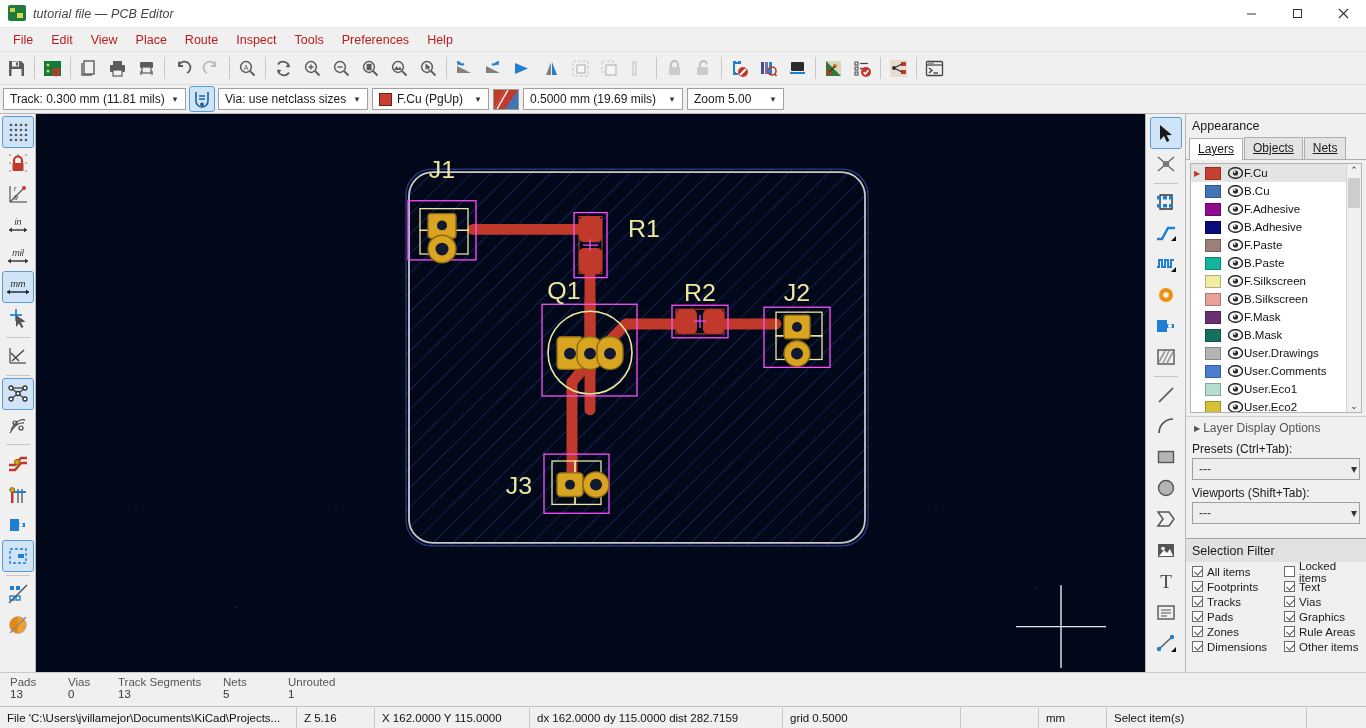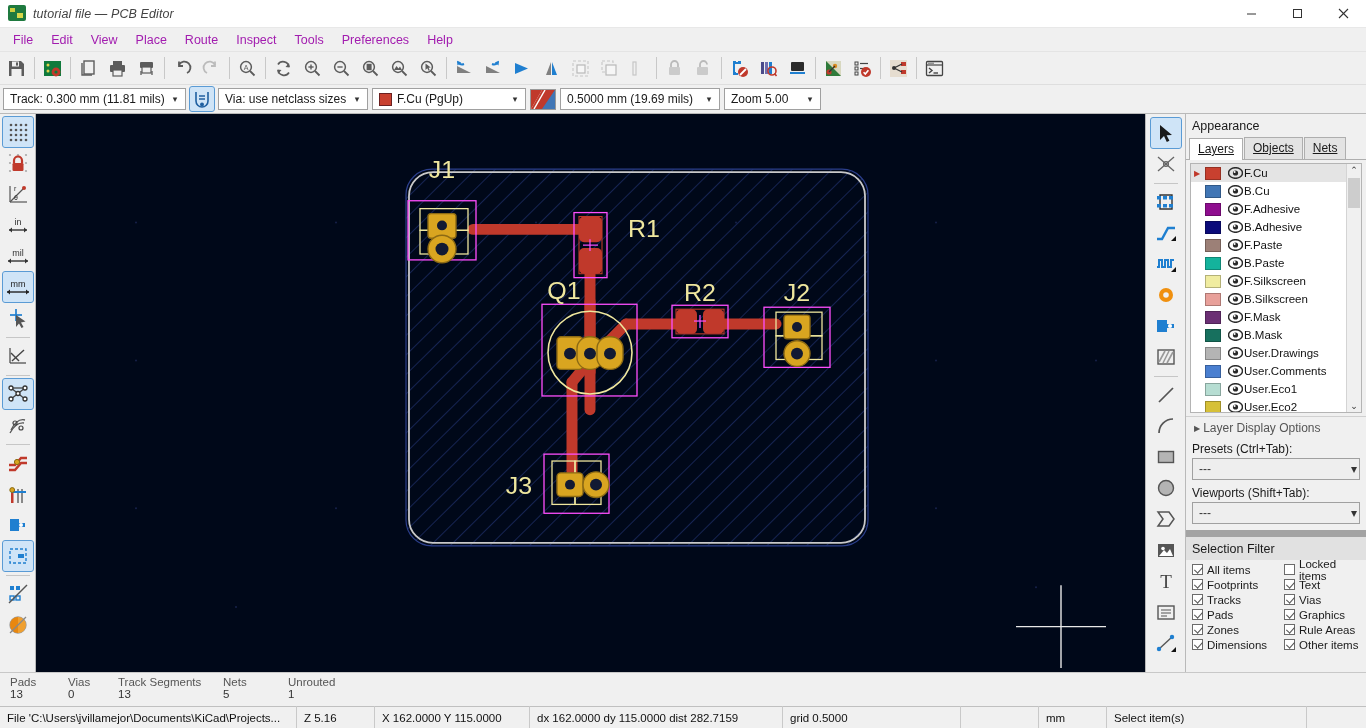"File" .menu-item { color: #a21caf -> #b91c1c }
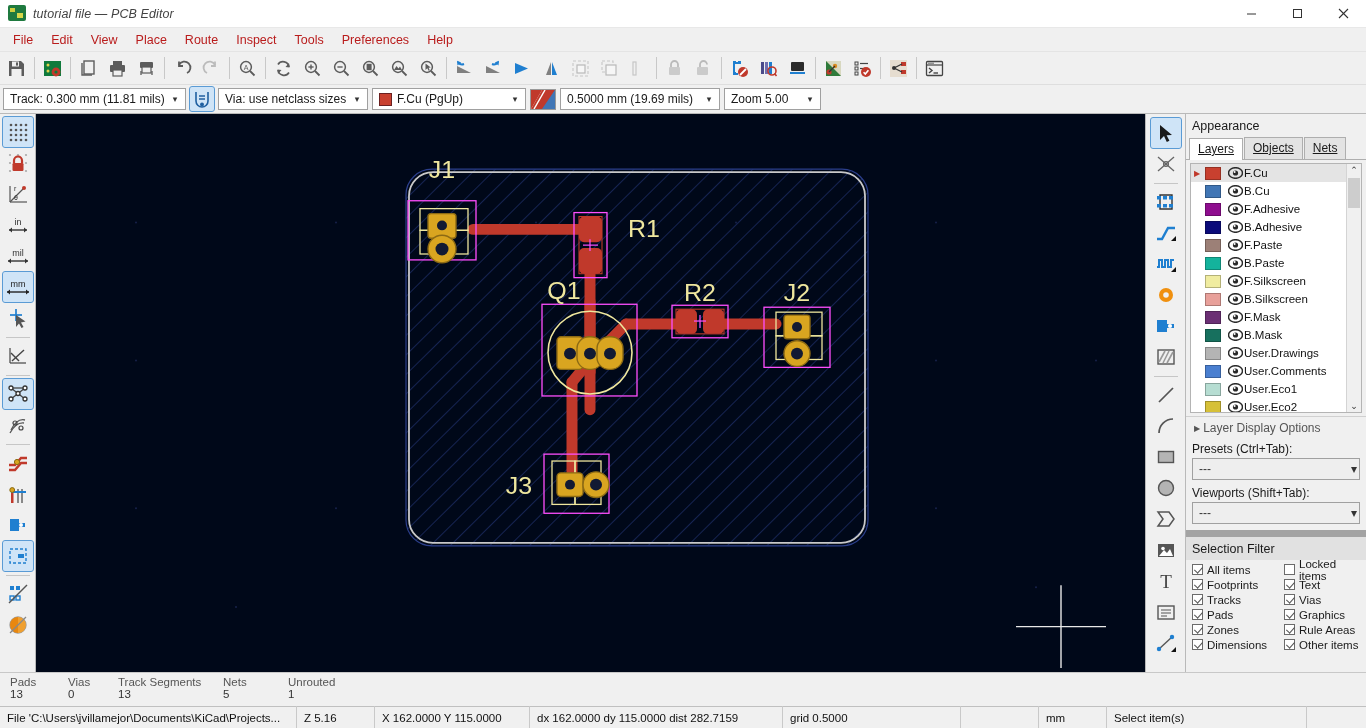"F.Cu (PgUp)" div.combo { width: 154px -> 117px }
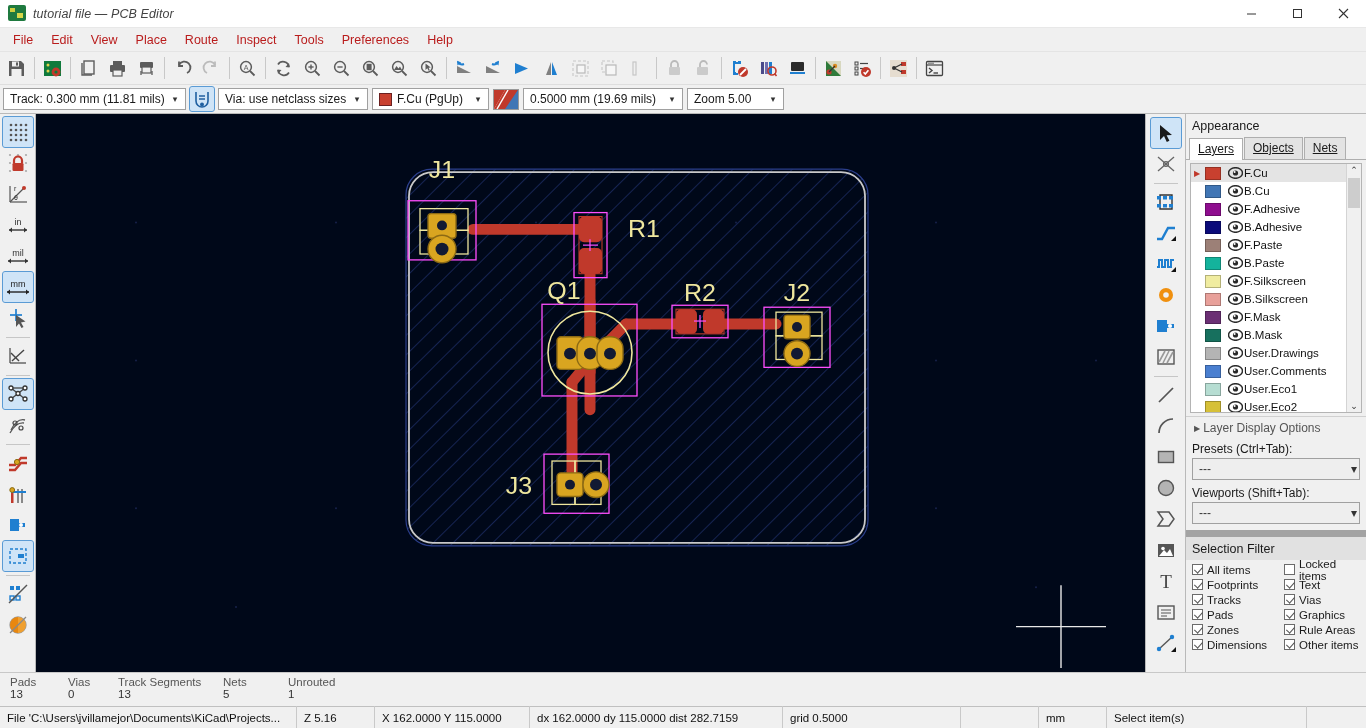"in" .toolbar-left { font-style: none -> italic }
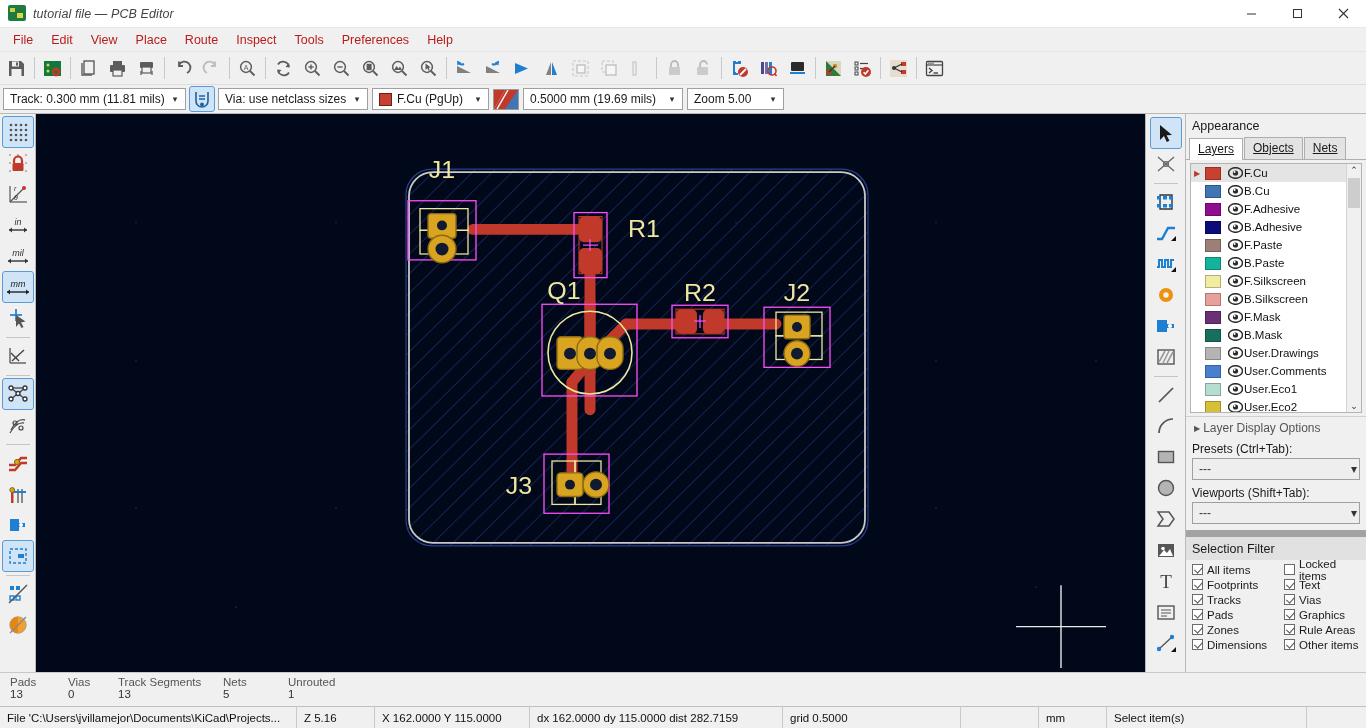"Selection Filter" .sel-filter-title { border-top: 7px solid #a3a3a3 -> 1px solid #a3a3a3; margin-top: 6px -> 14px }
